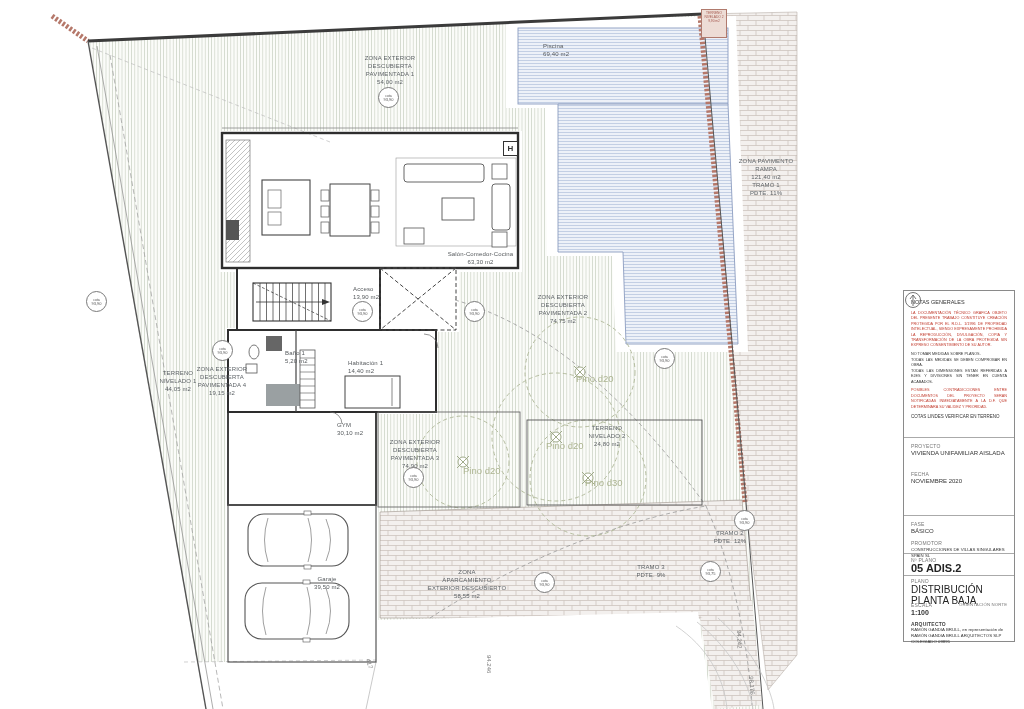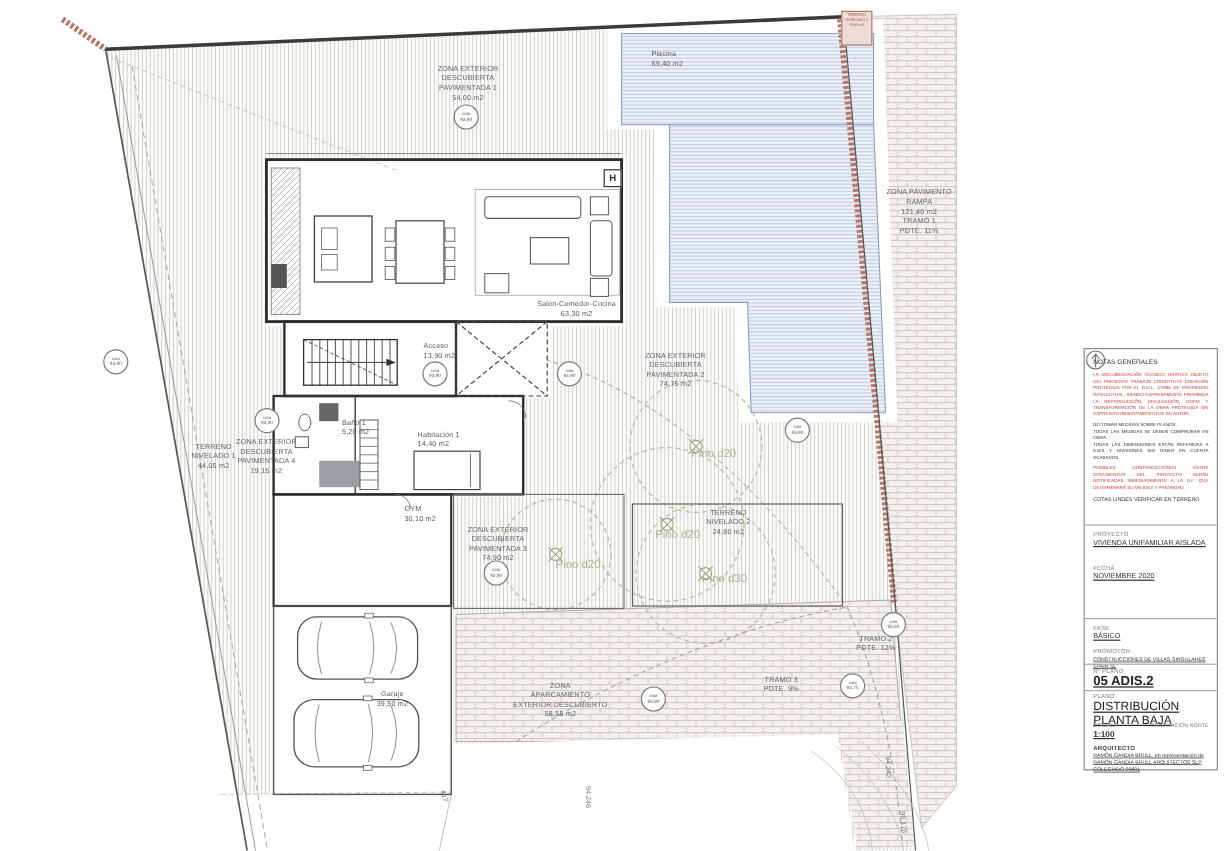"05 ADIS.2" .tb .fv { text-decoration: underline -> none }
